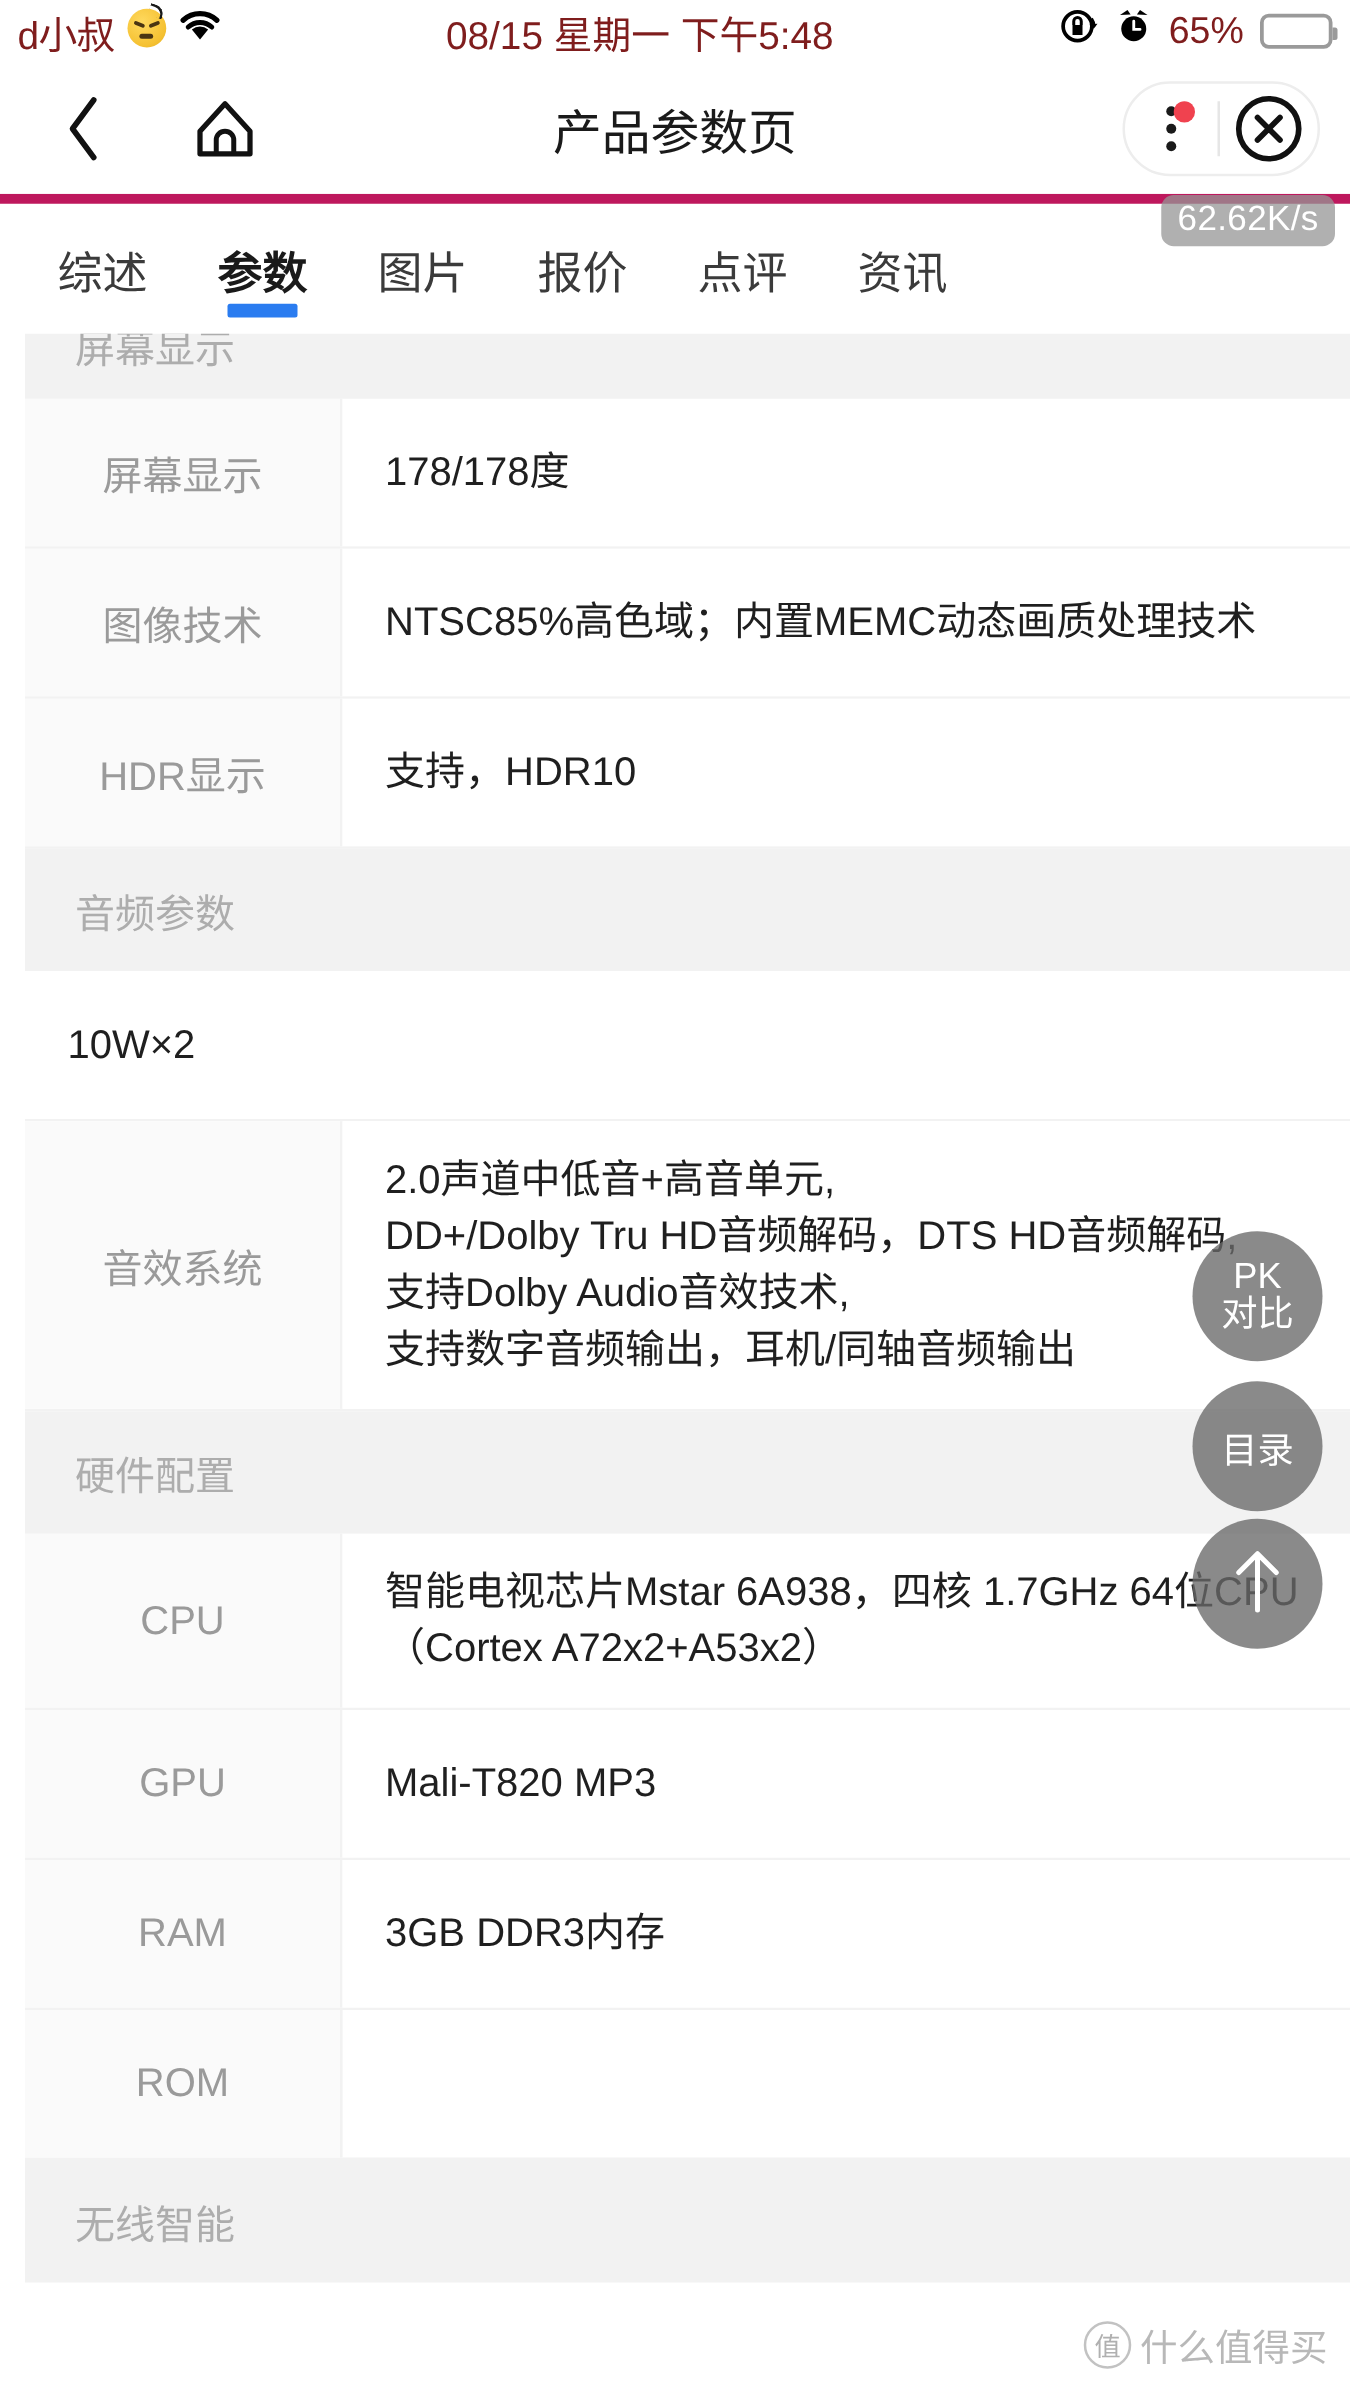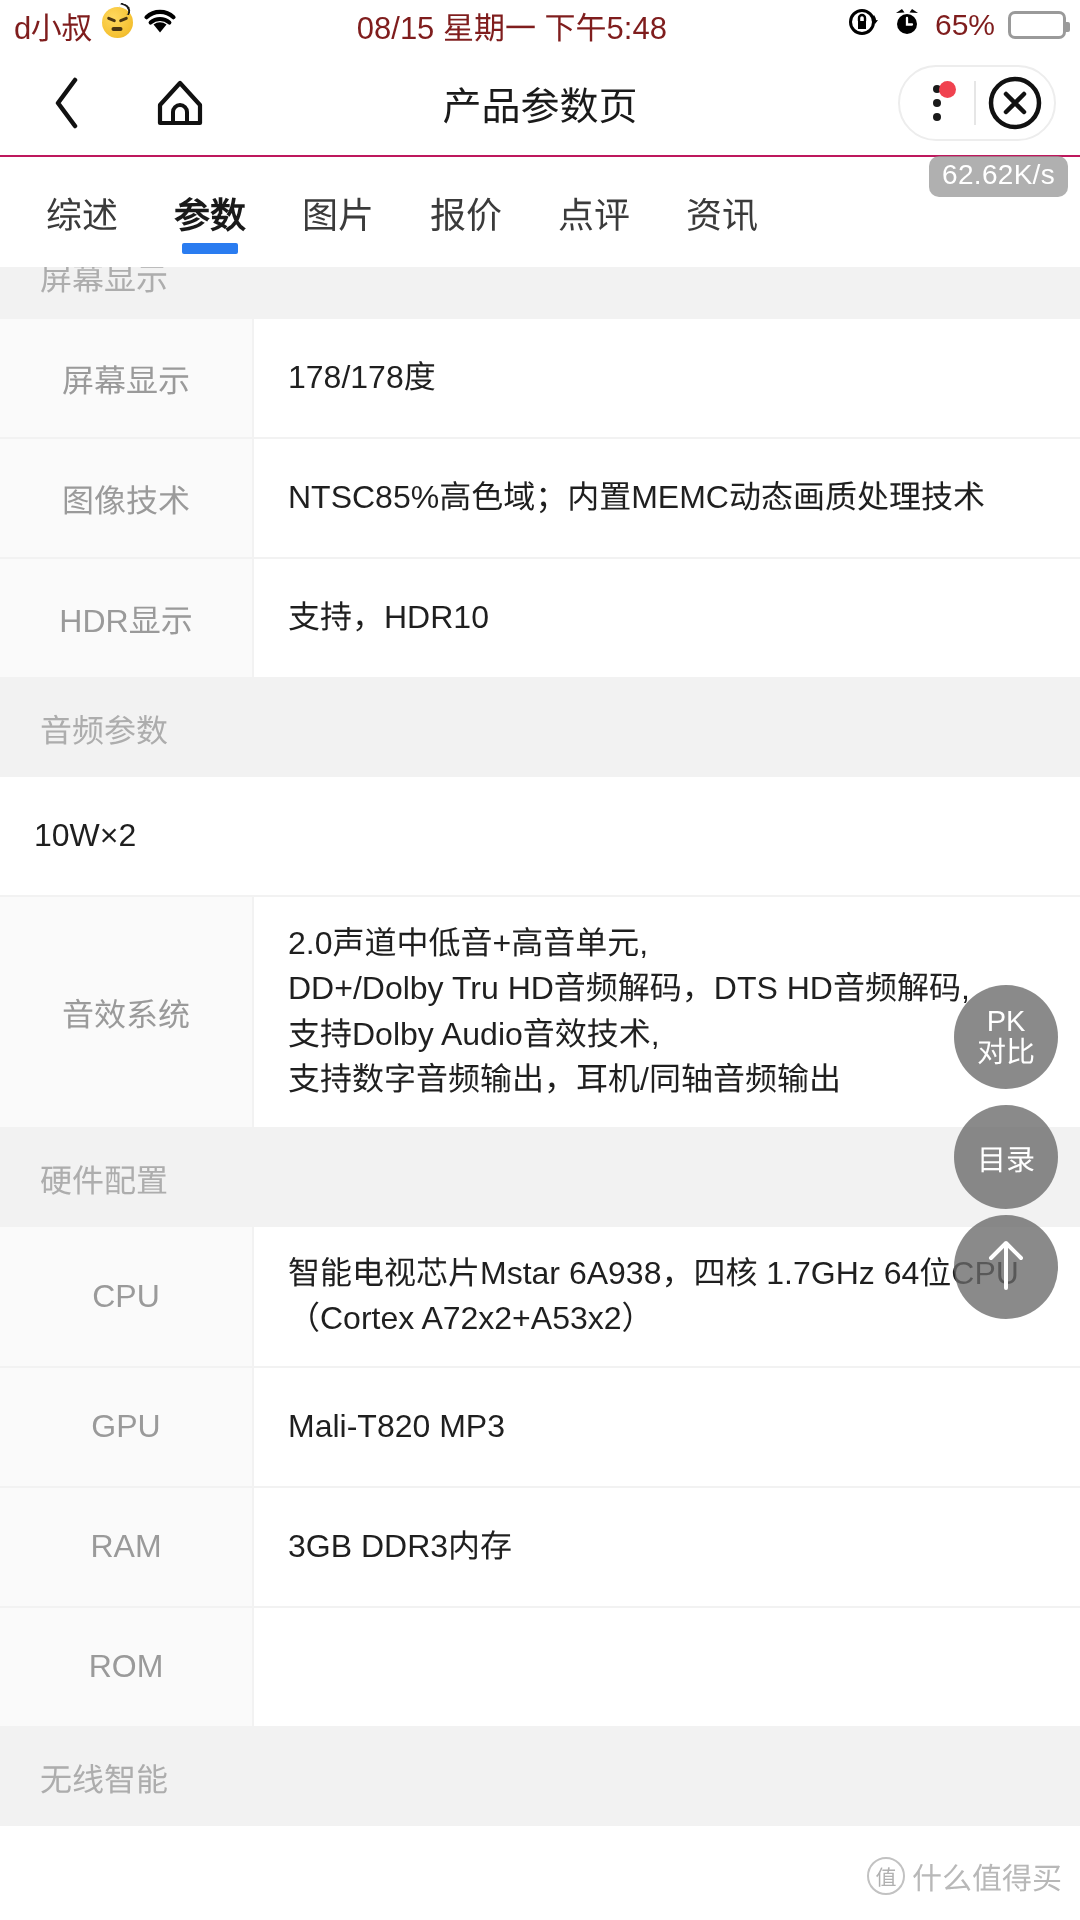"综述" .tabs { border-top: 2px solid #be185d -> 8px solid #be185d }
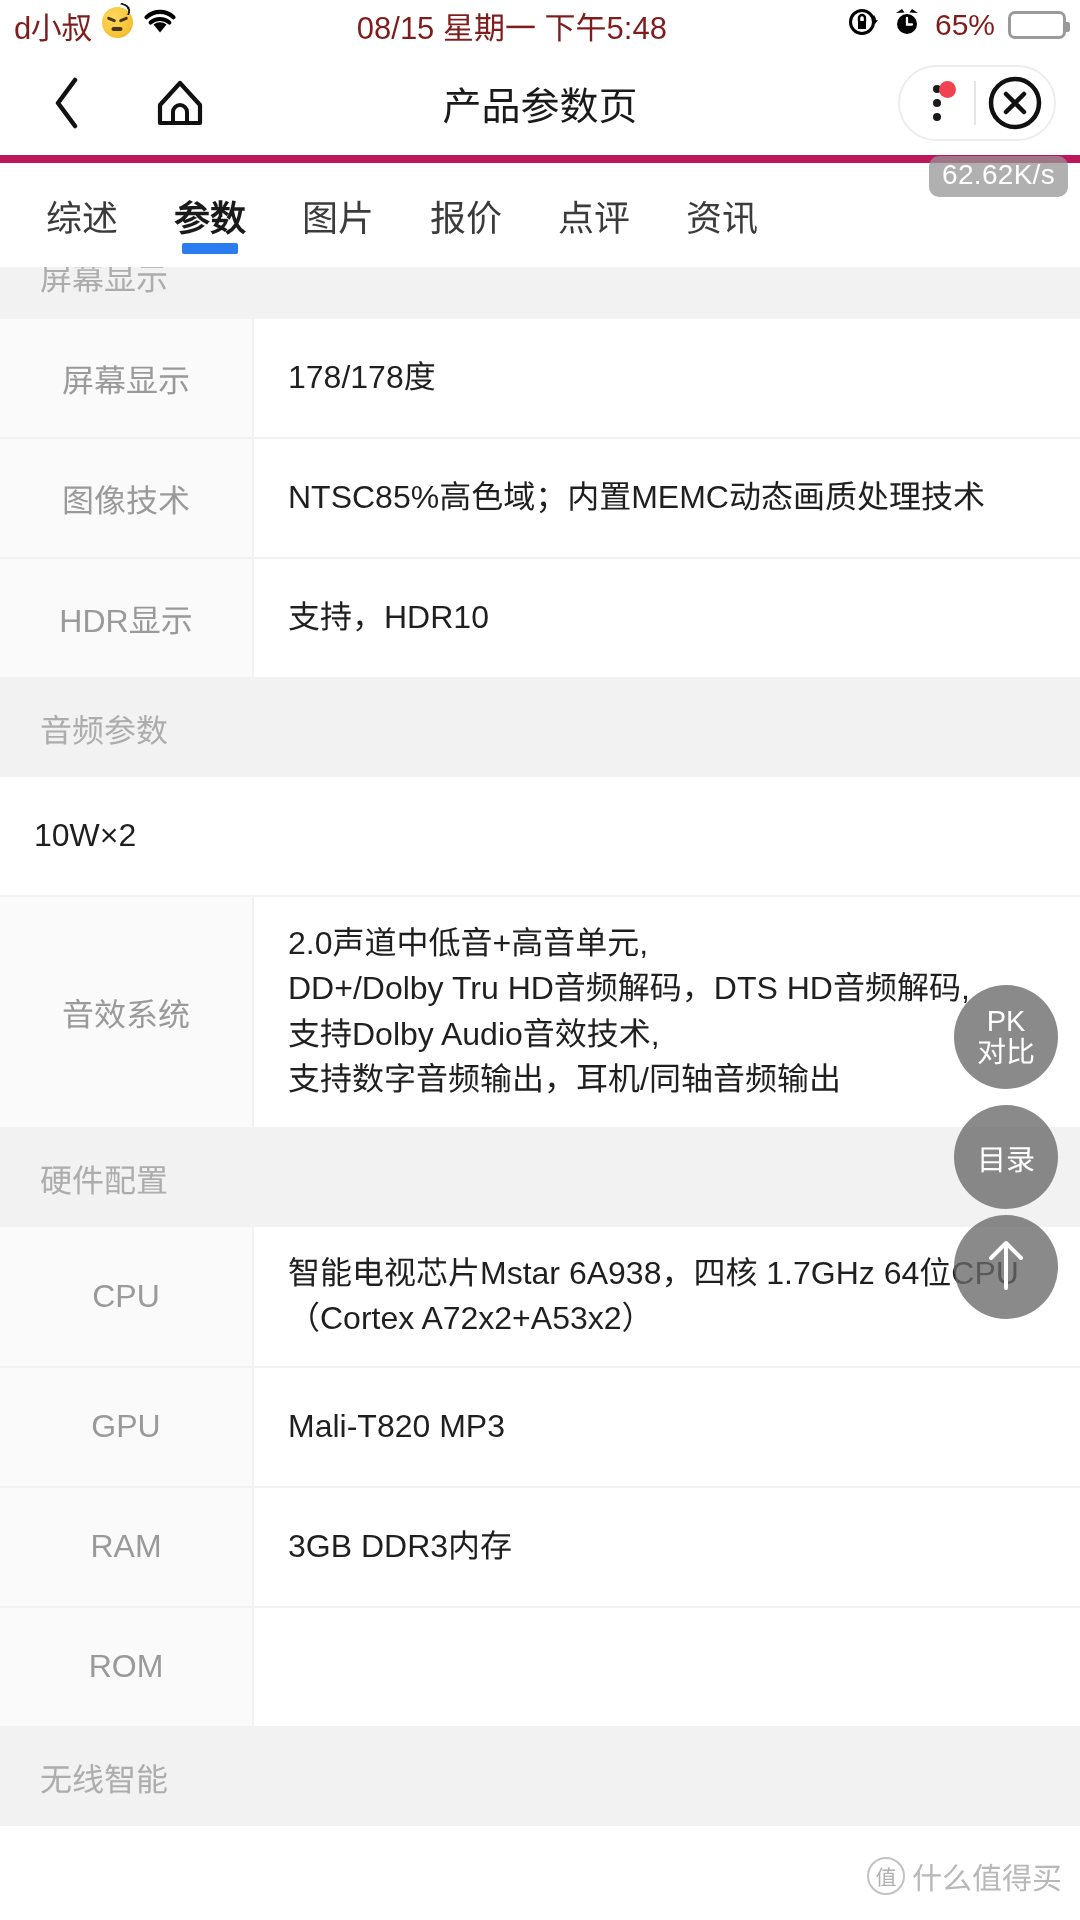"屏幕显示" .spec-scroll { padding-left: none -> 20px }
